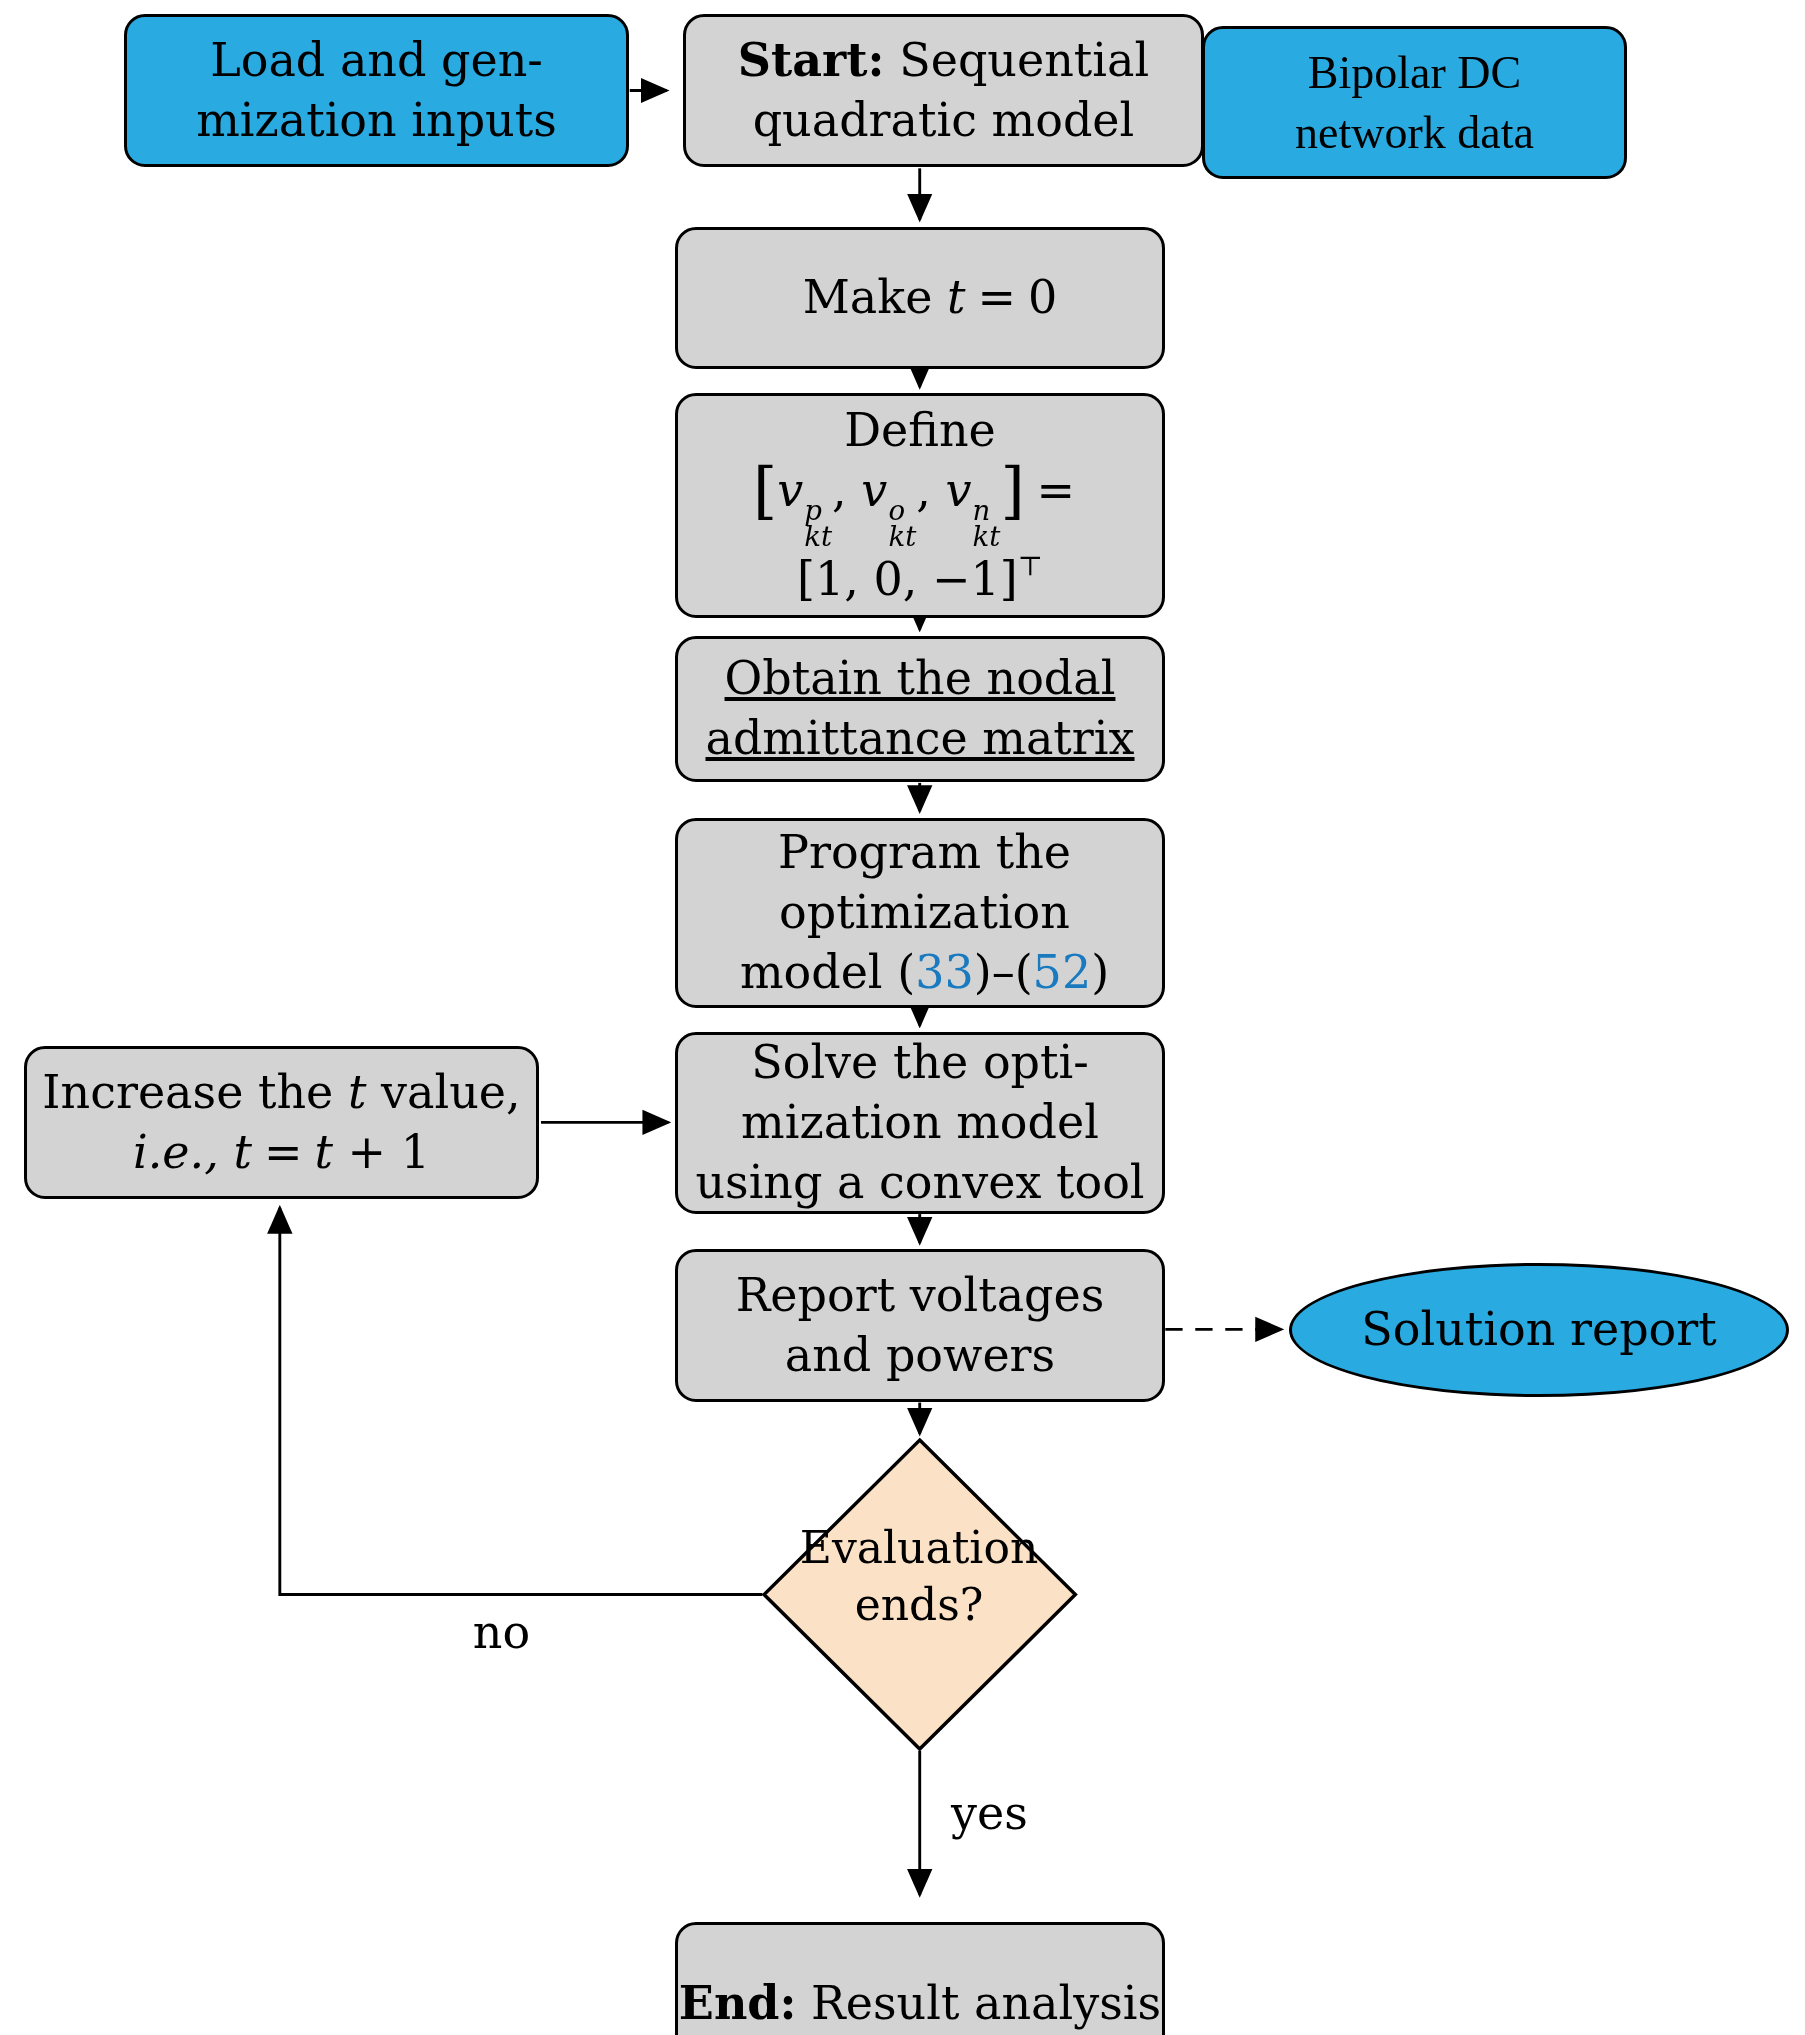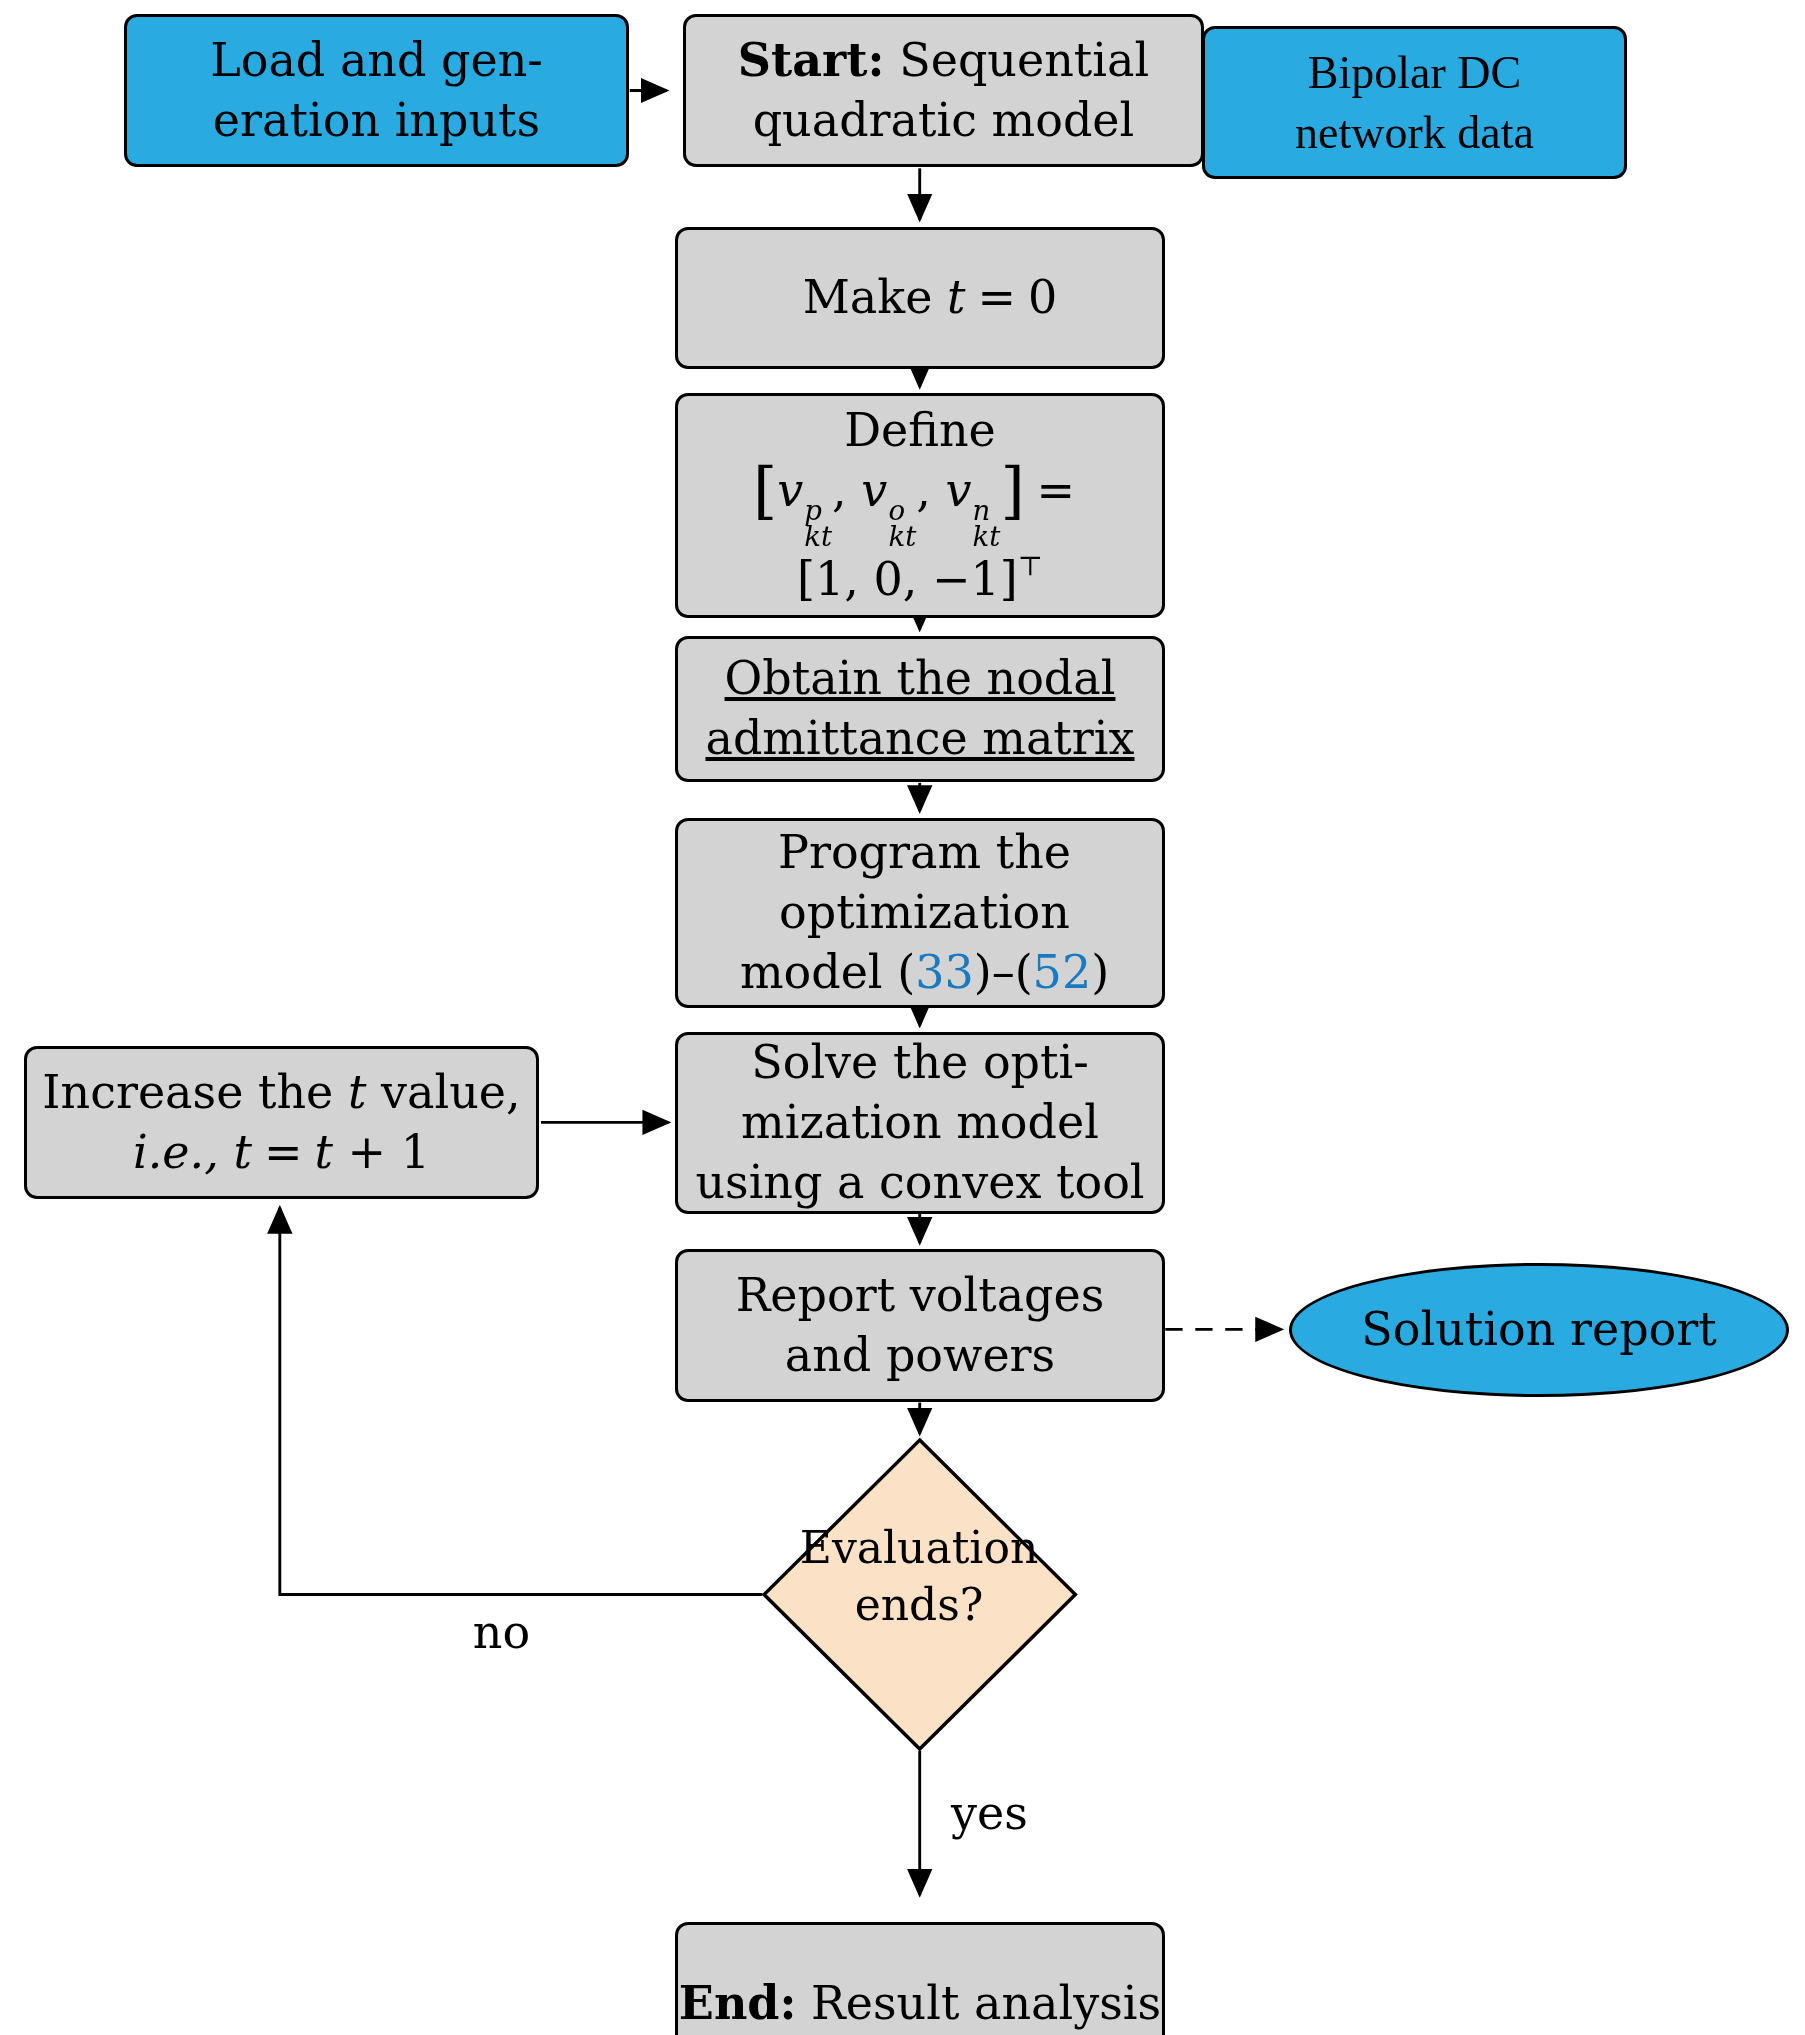"Load and gen-" .node { border-radius: 13px -> 21px }
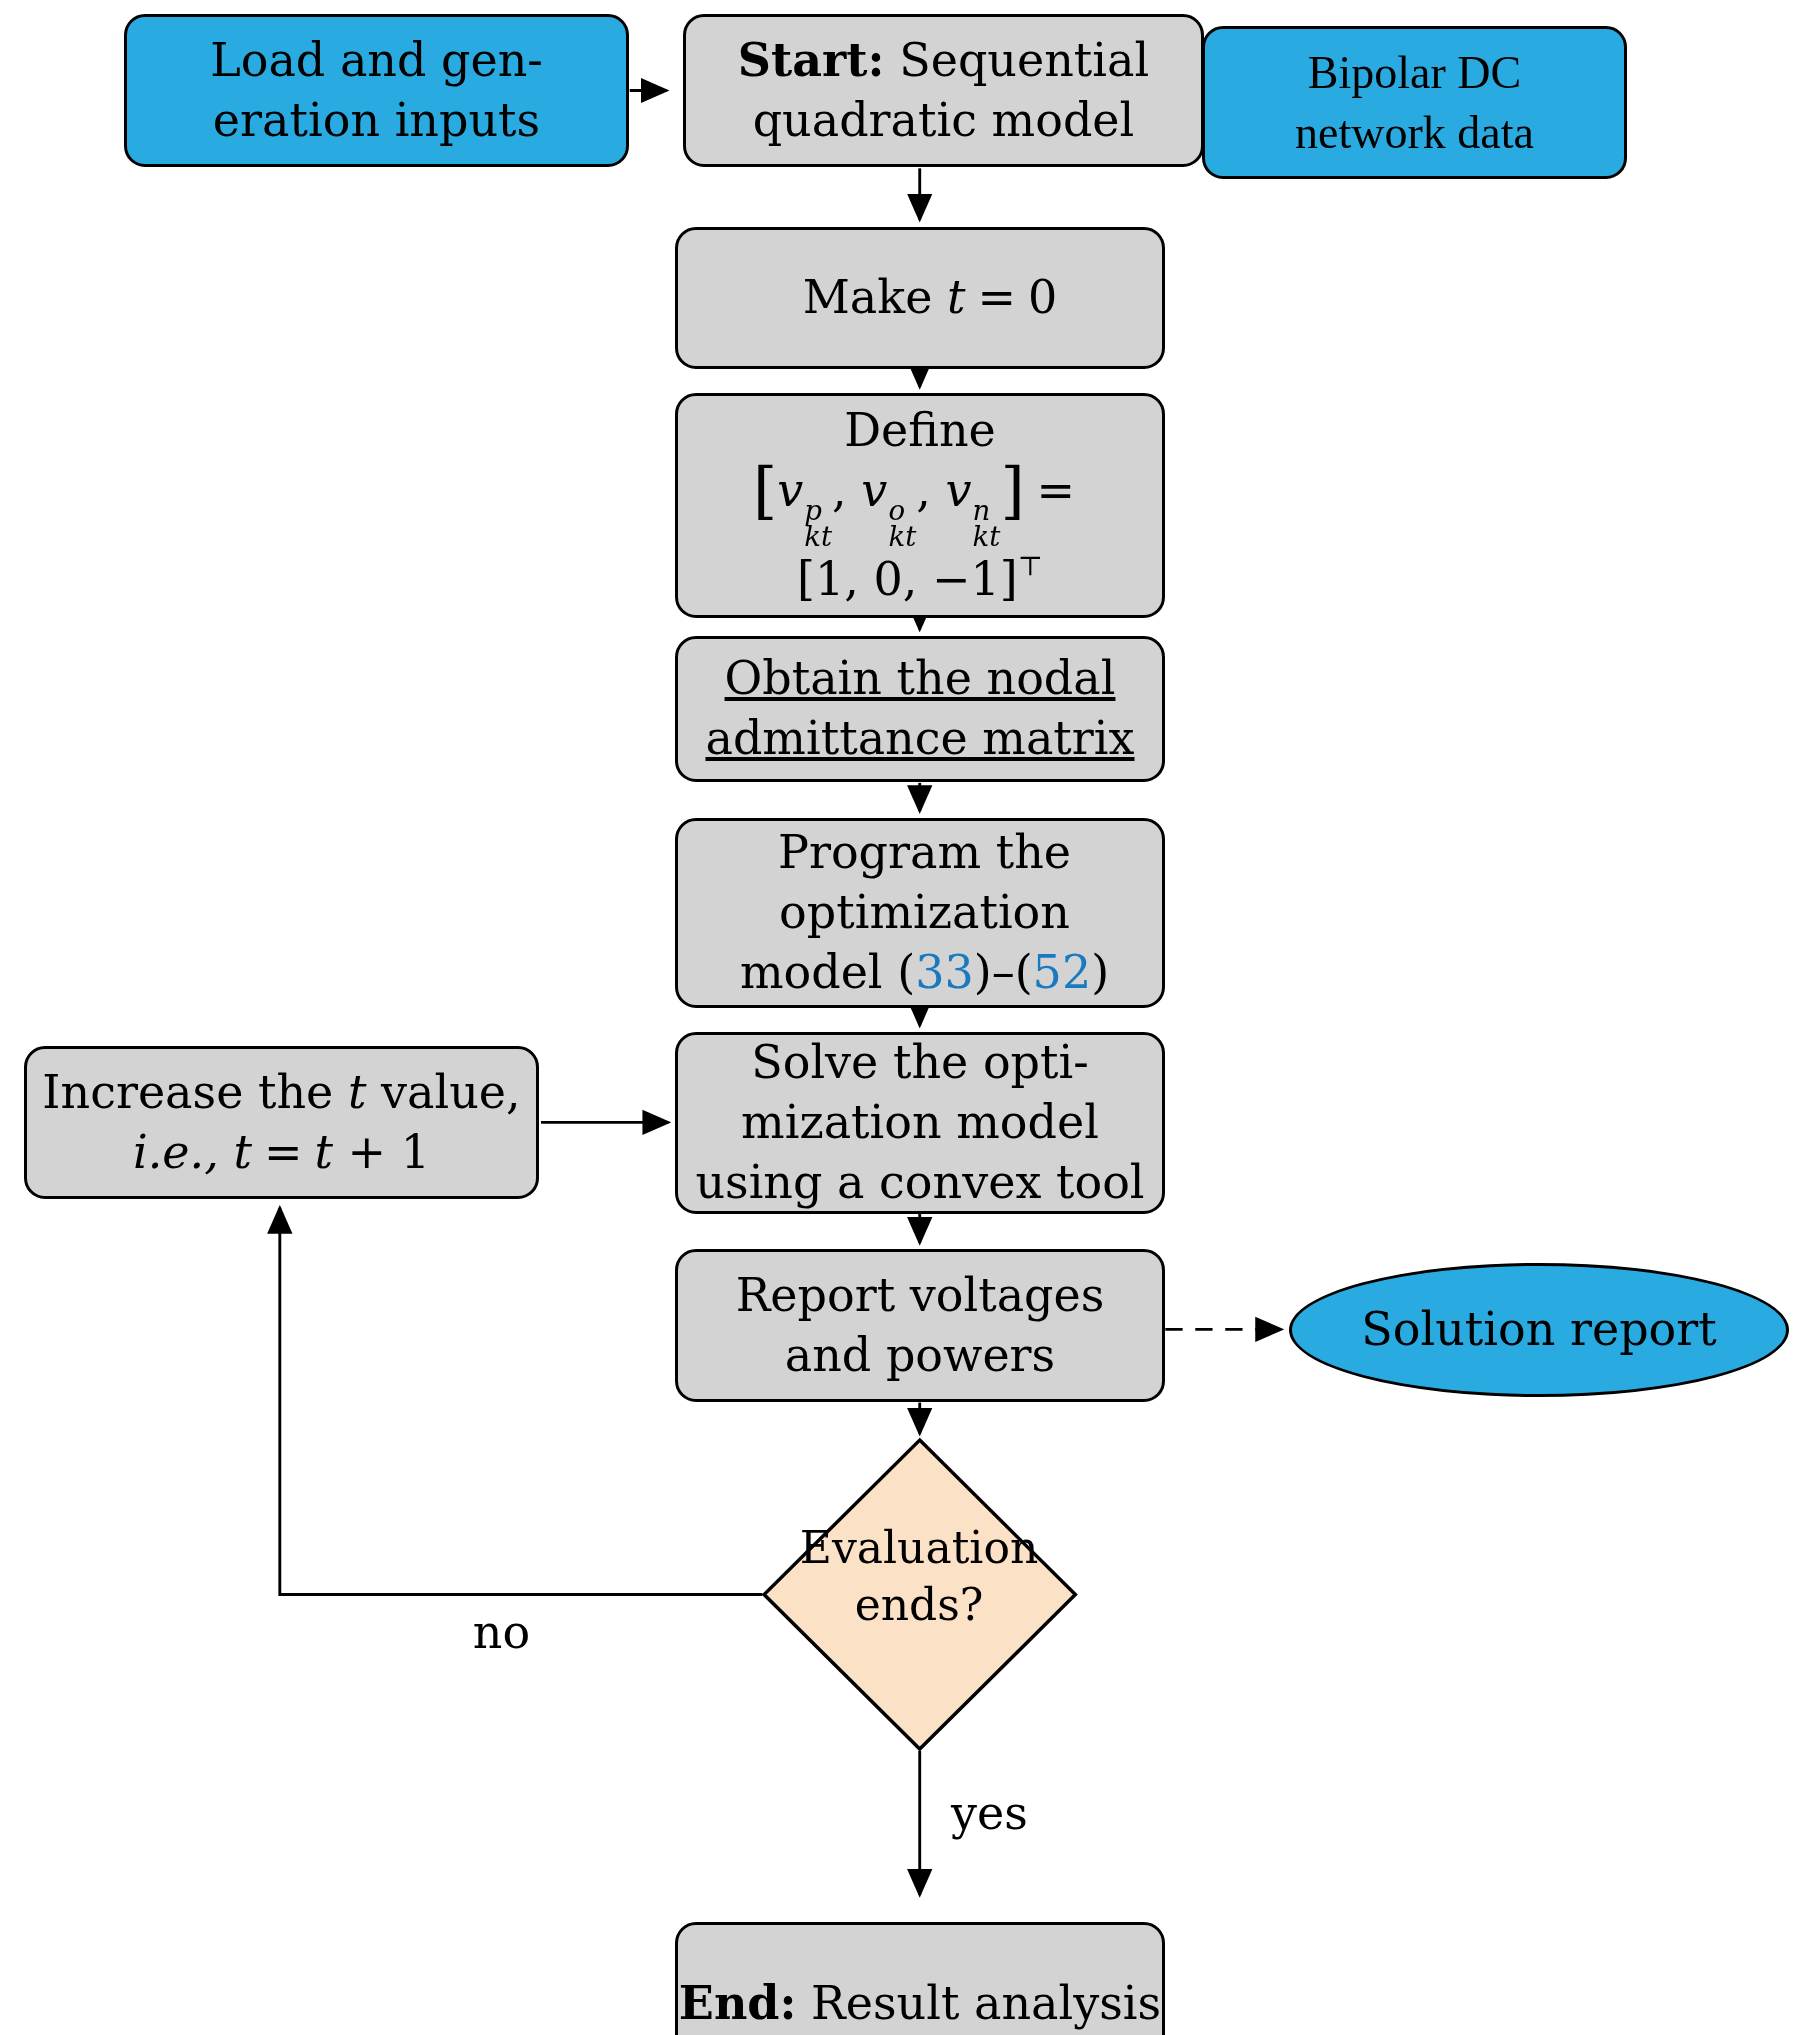"eration inputs" div { text: eration -> mization }
